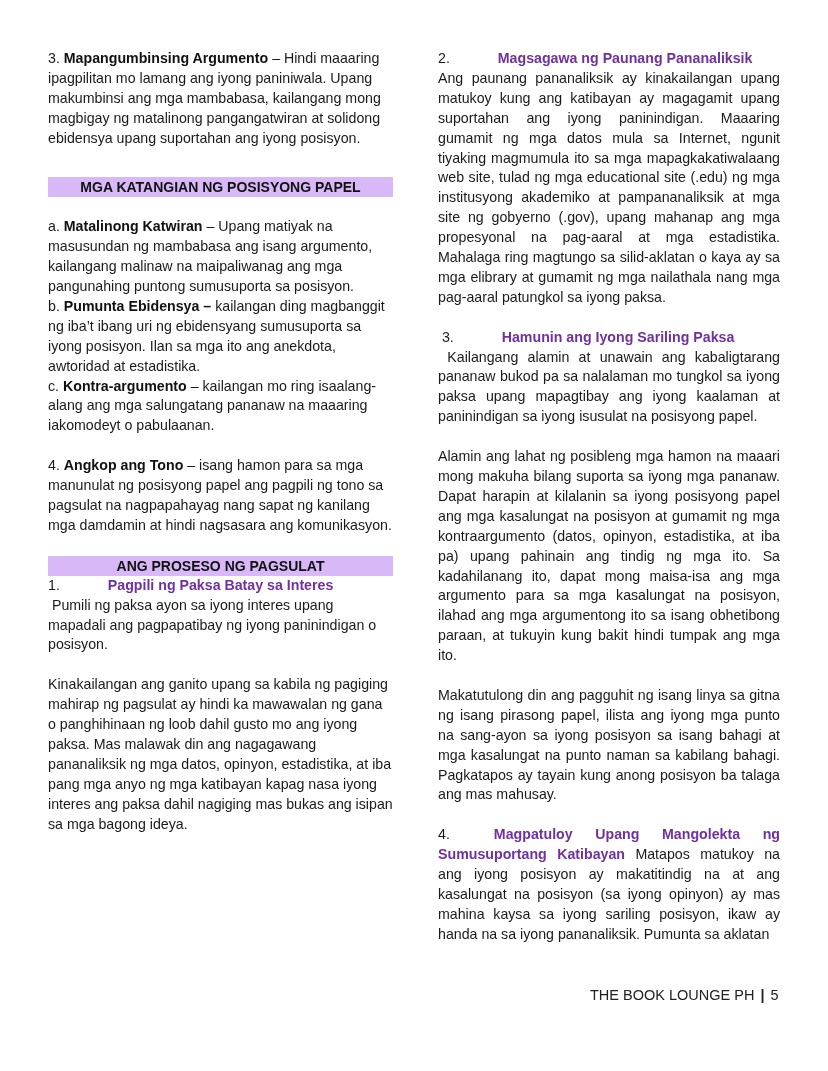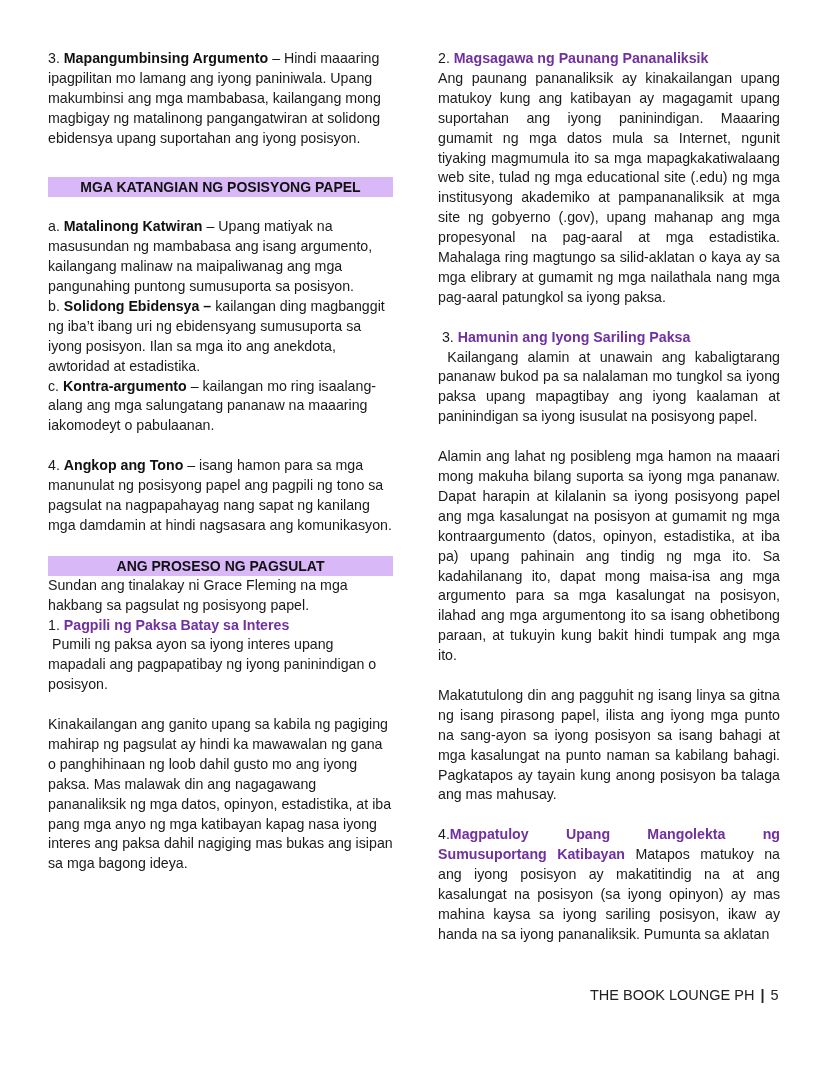"Magsagawa ng Paunang Pananaliksik" .purple { margin-left: none -> 44px }
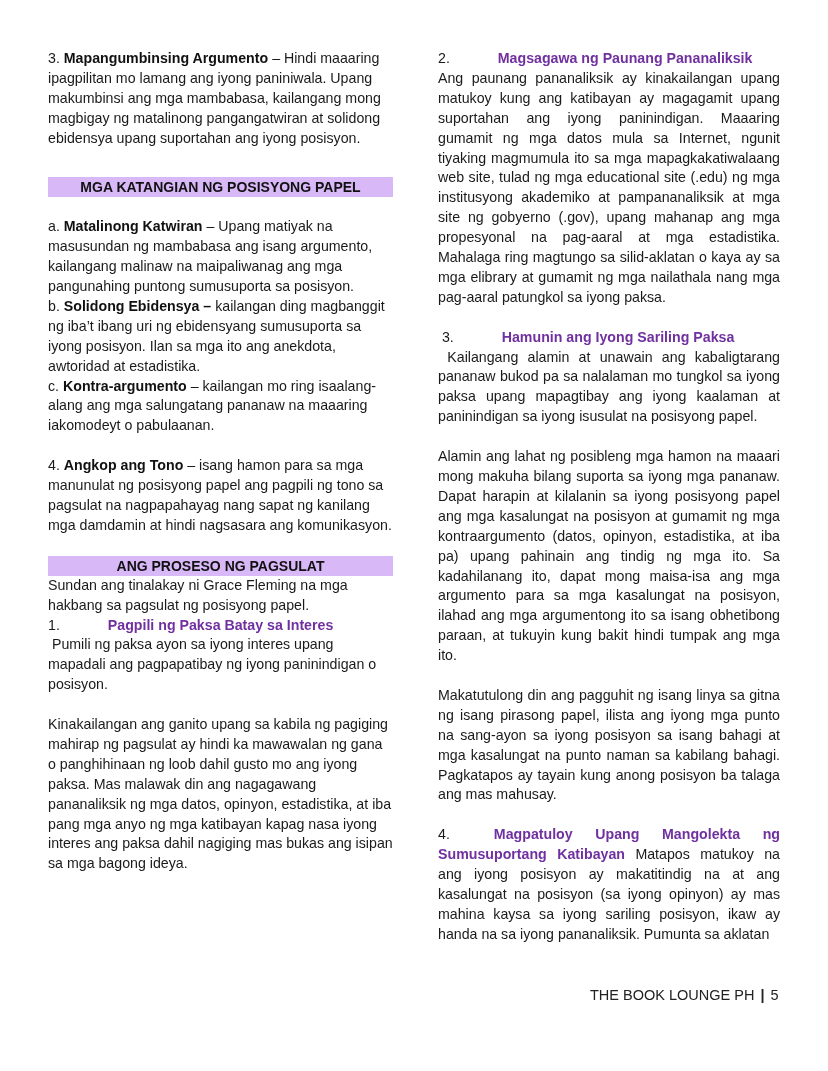"Solidong Ebidensya –" b { text: Solidong -> Pumunta }
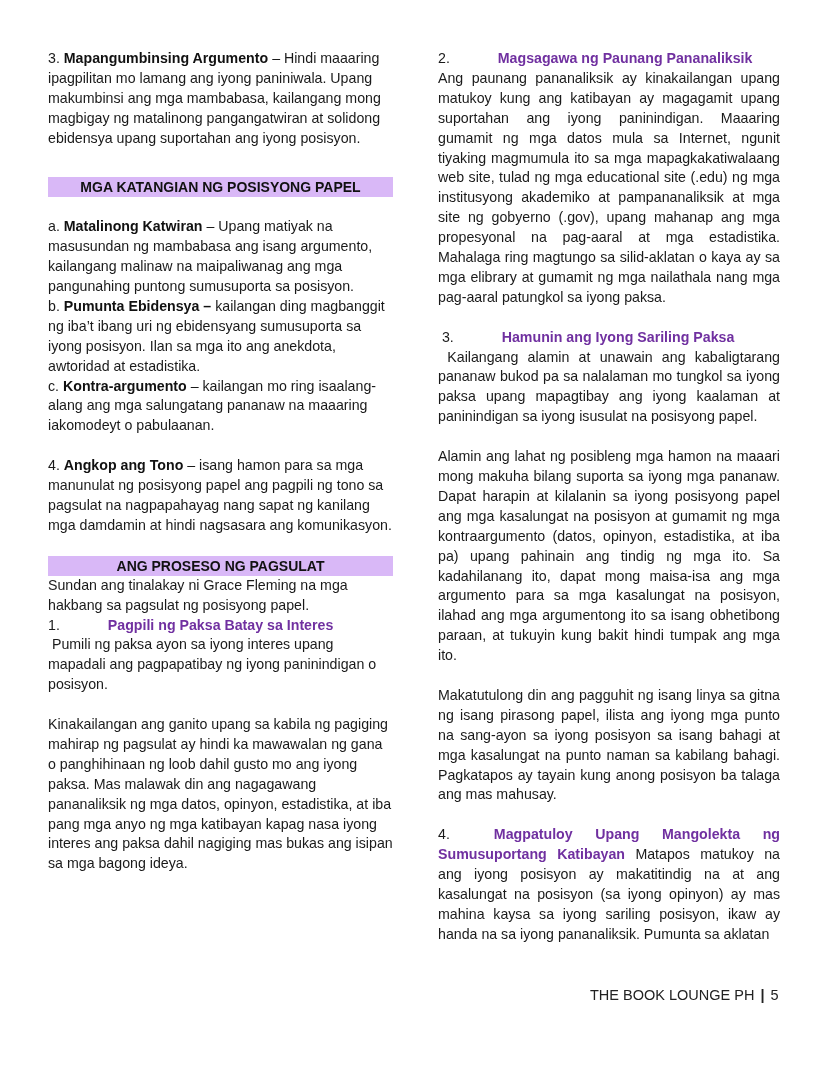"Sundan ang tinalakay ni Grace" p { html: <p>Sundan ang tinalakay ni Grace Fleming na mga hakbang sa pagsulat ng posisyong papel.</p> -> none }
